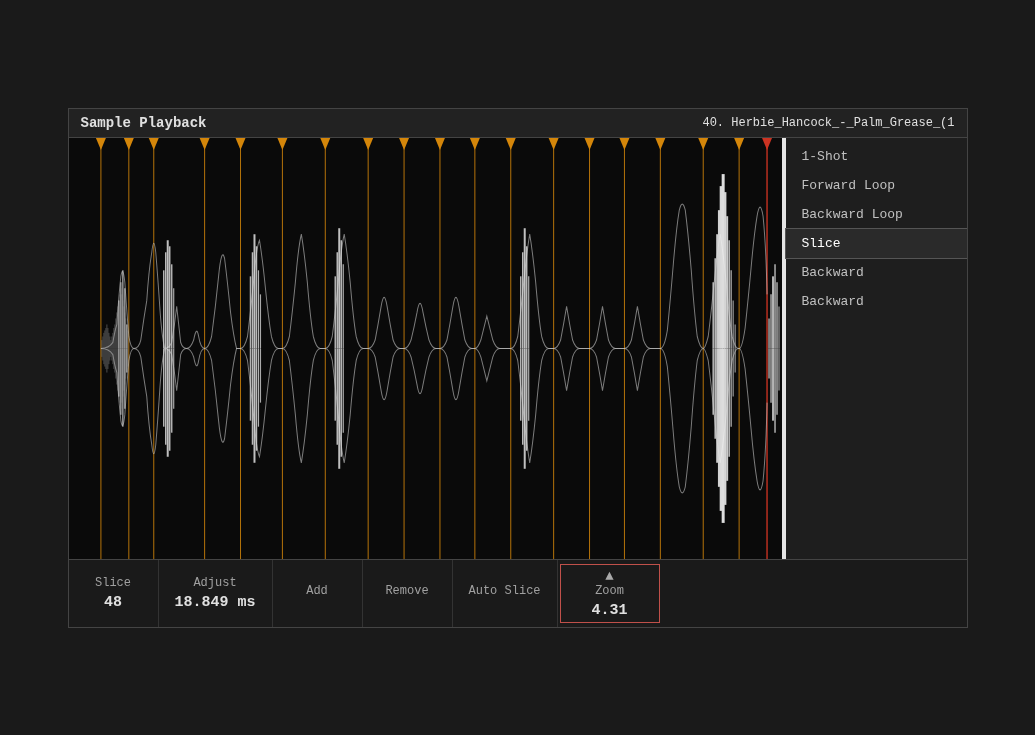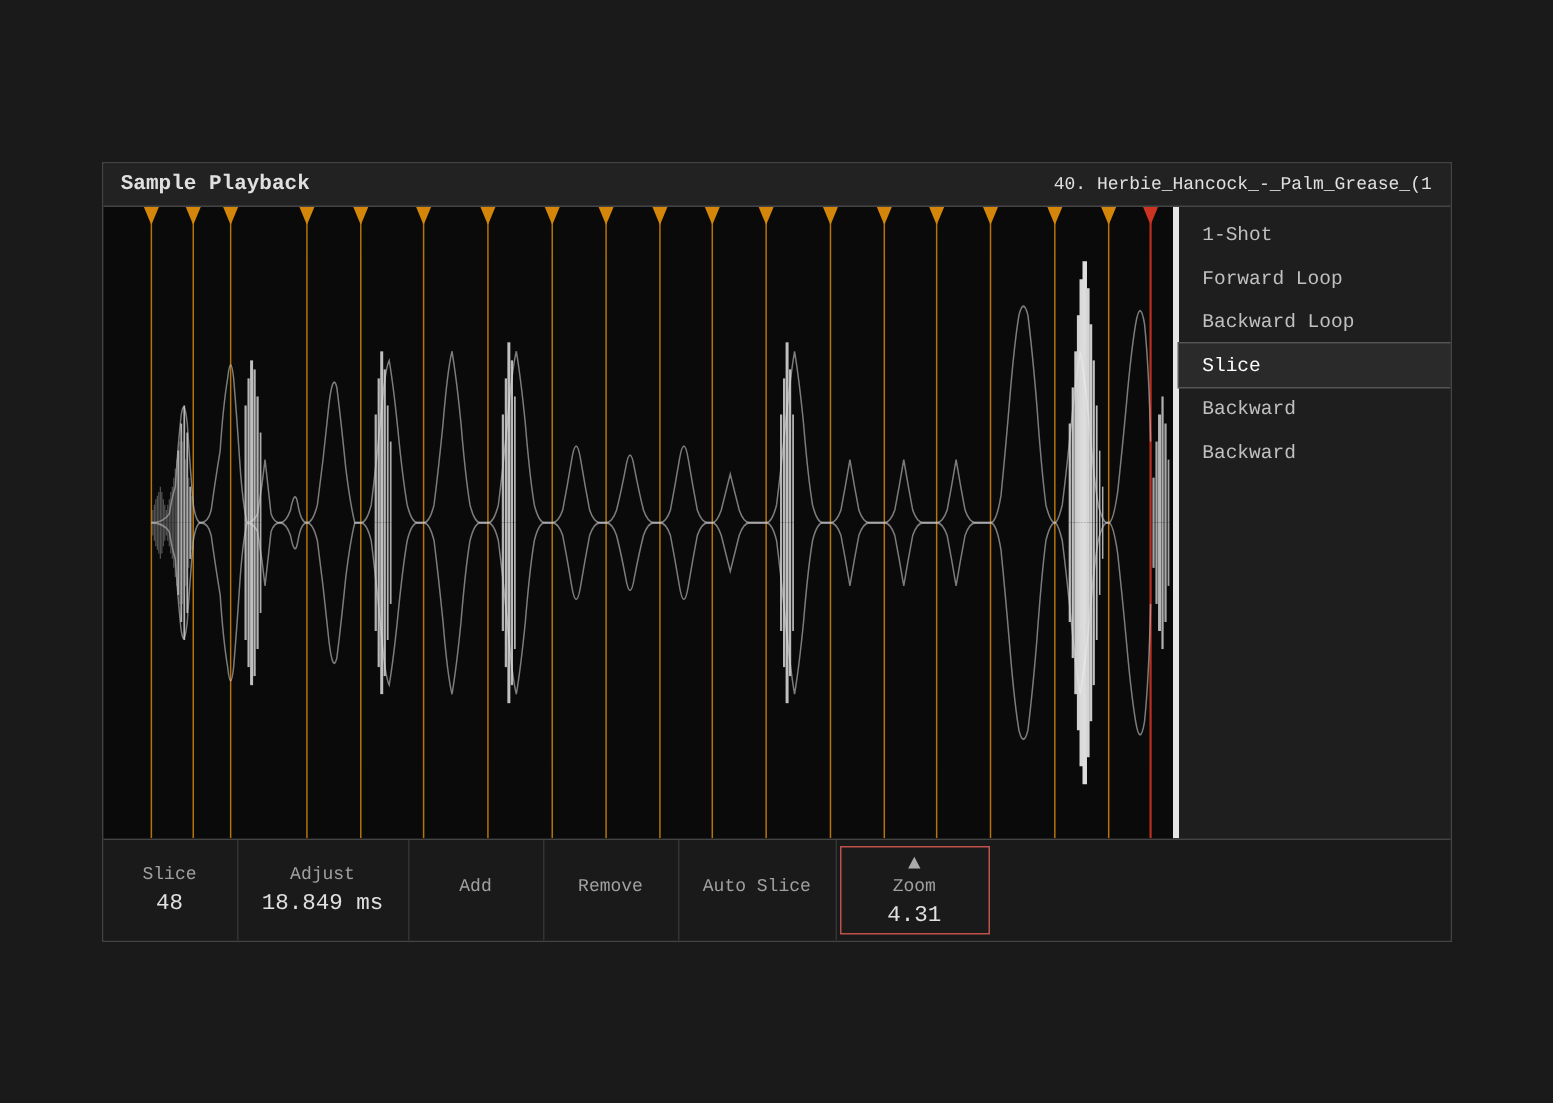"48" .ctrl-value { font-weight: none -> bold }
